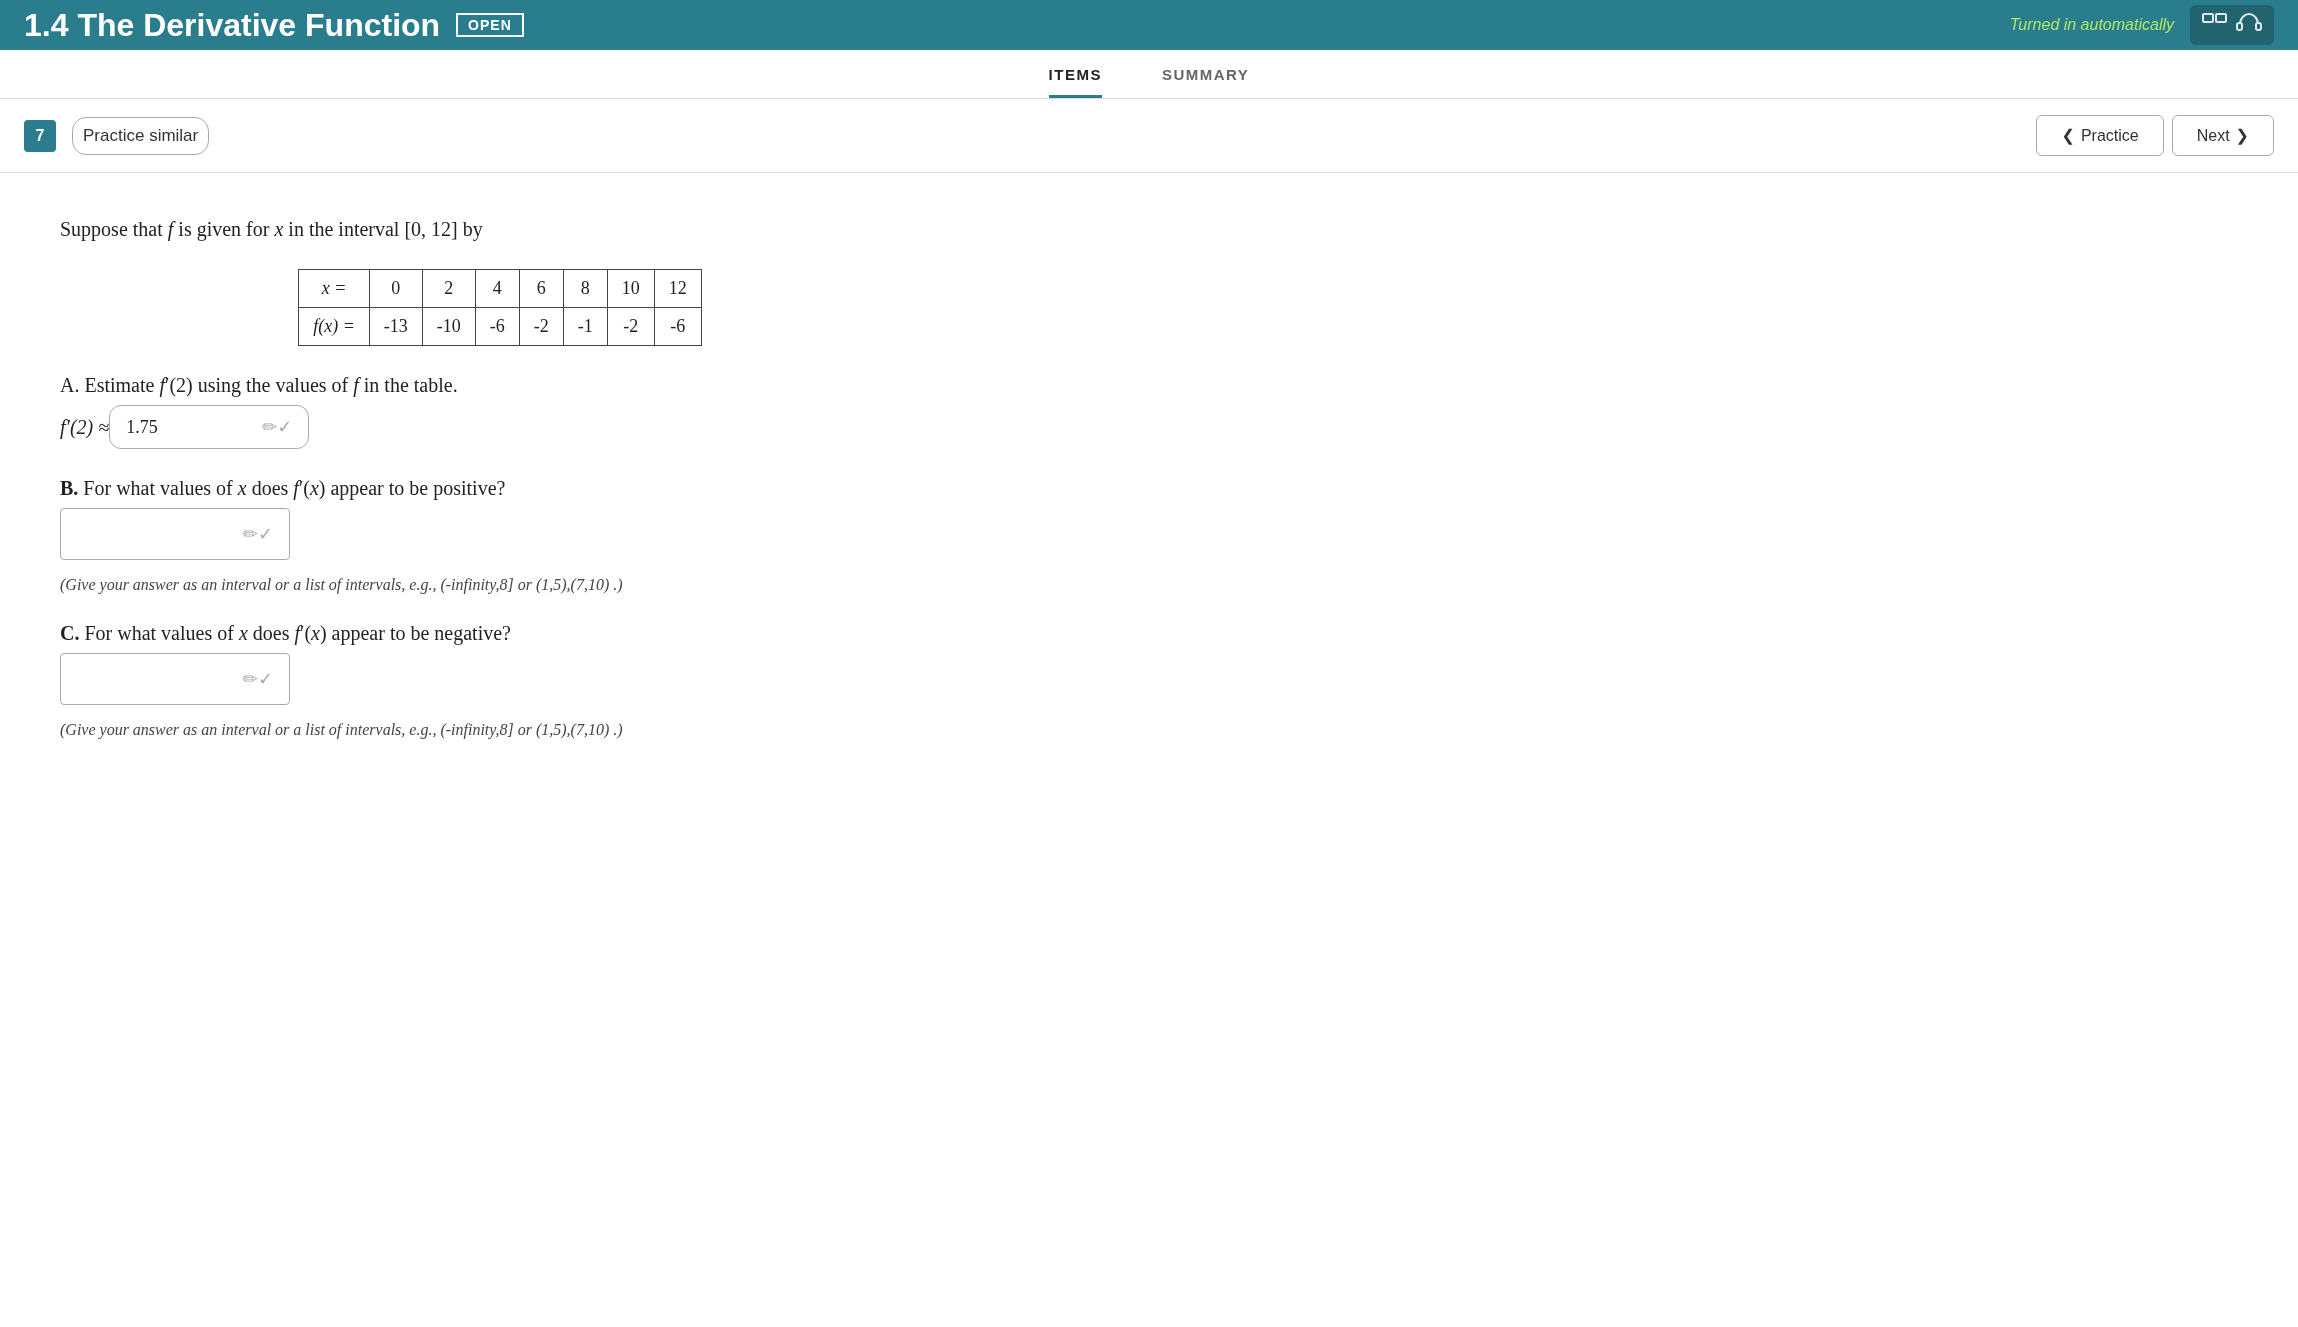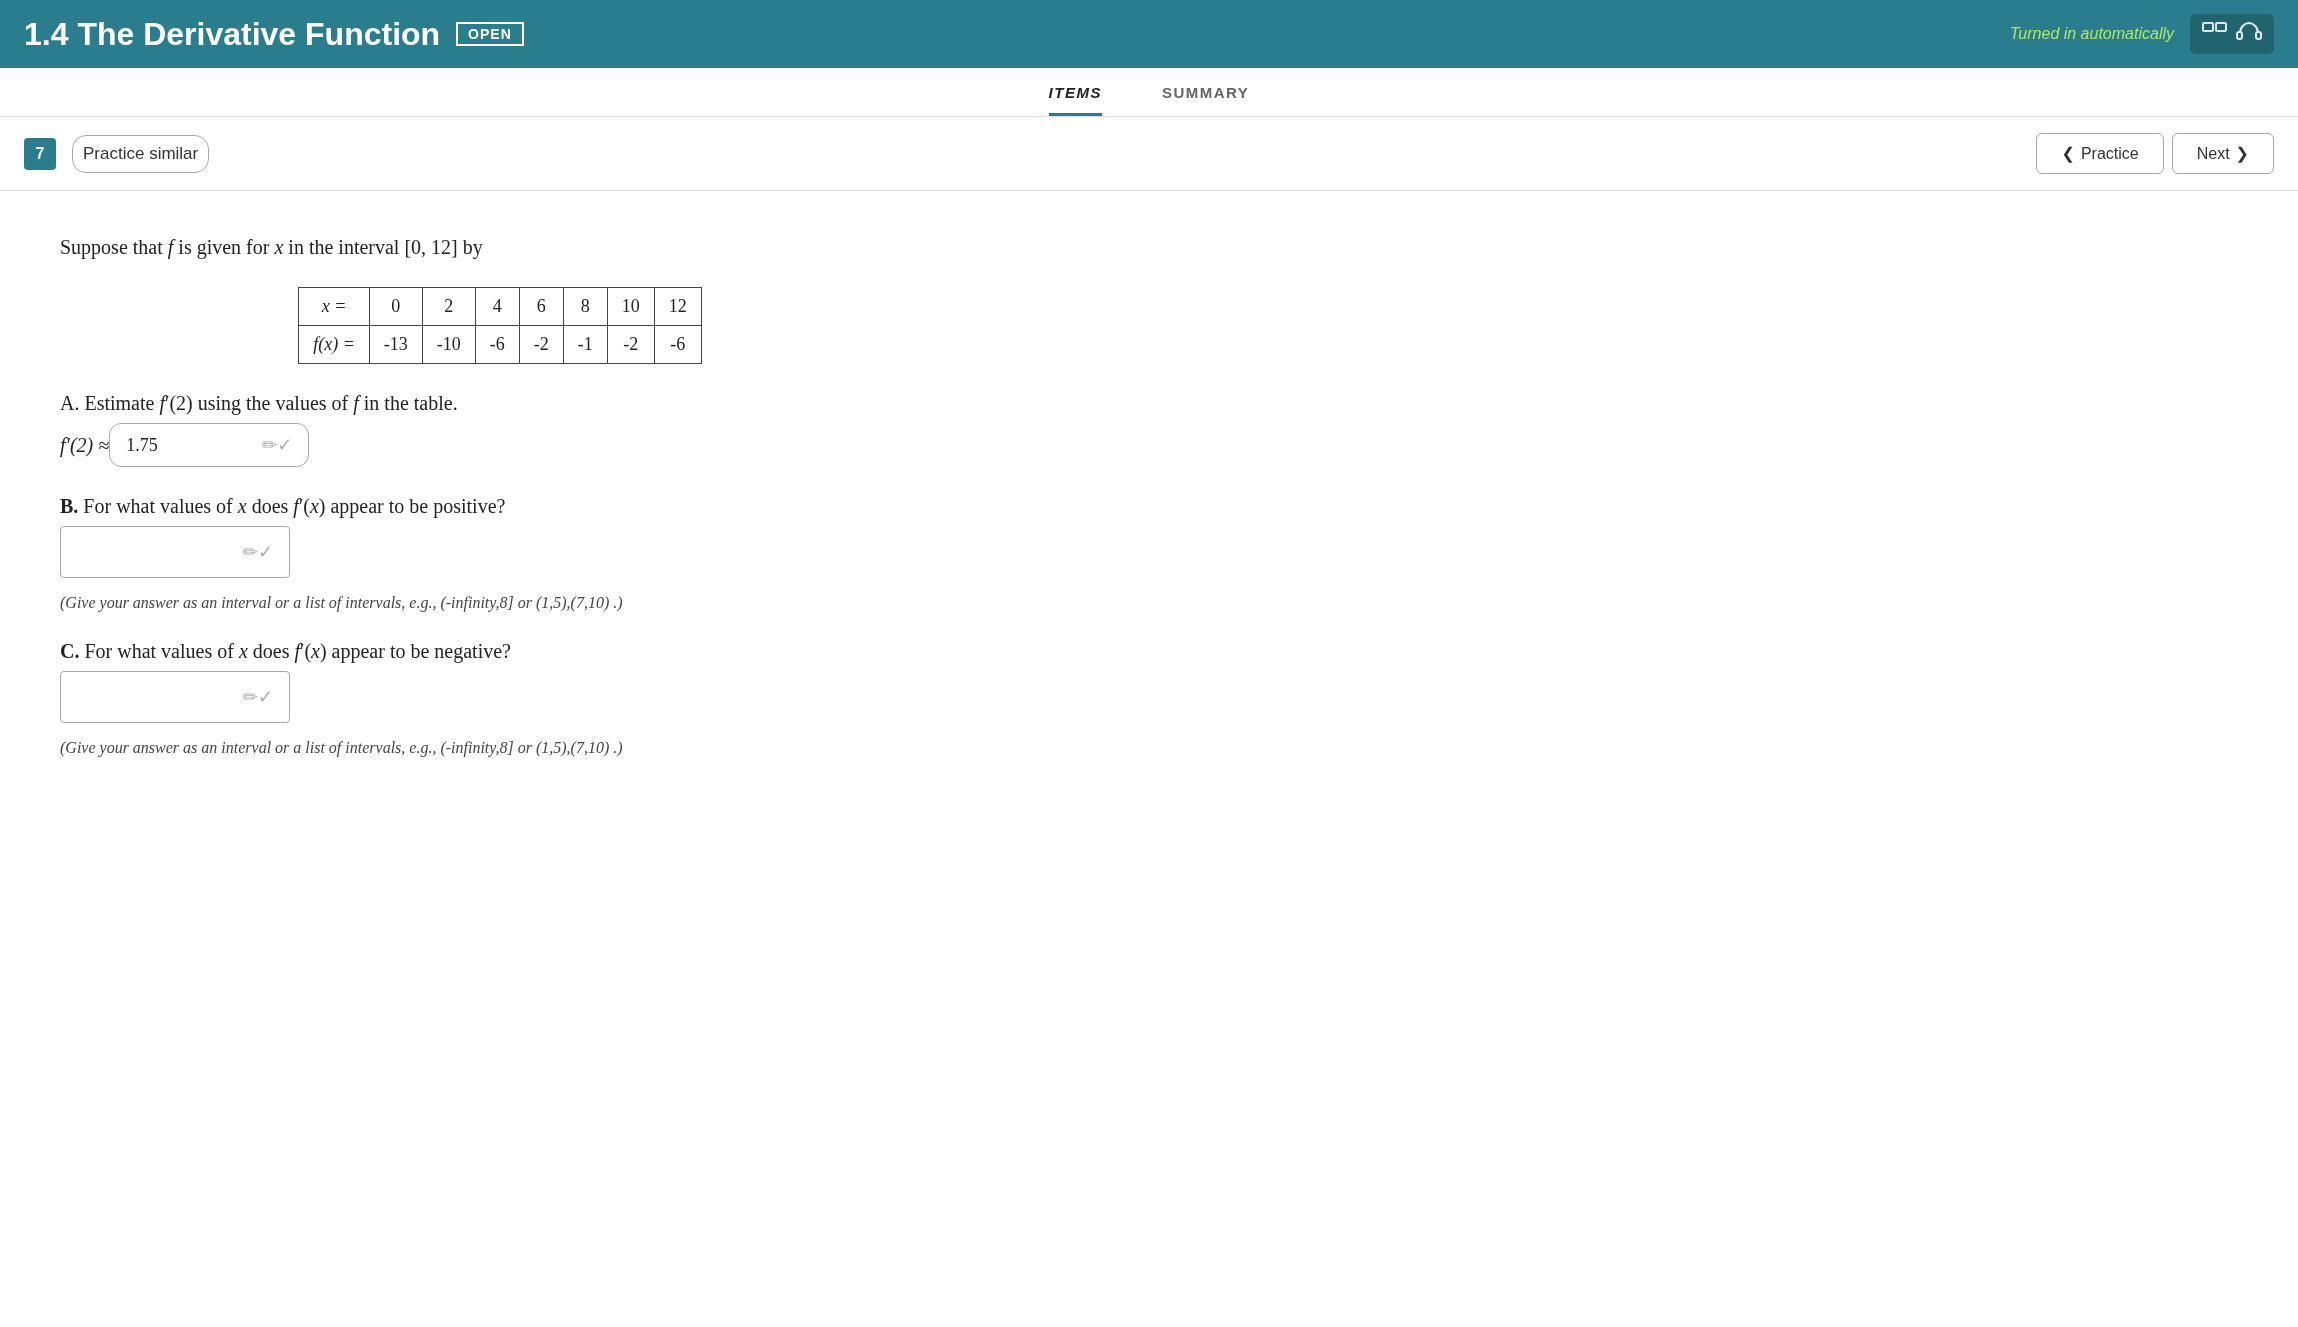"1.4 The Derivative Function" .header { height: 68px -> 50px }
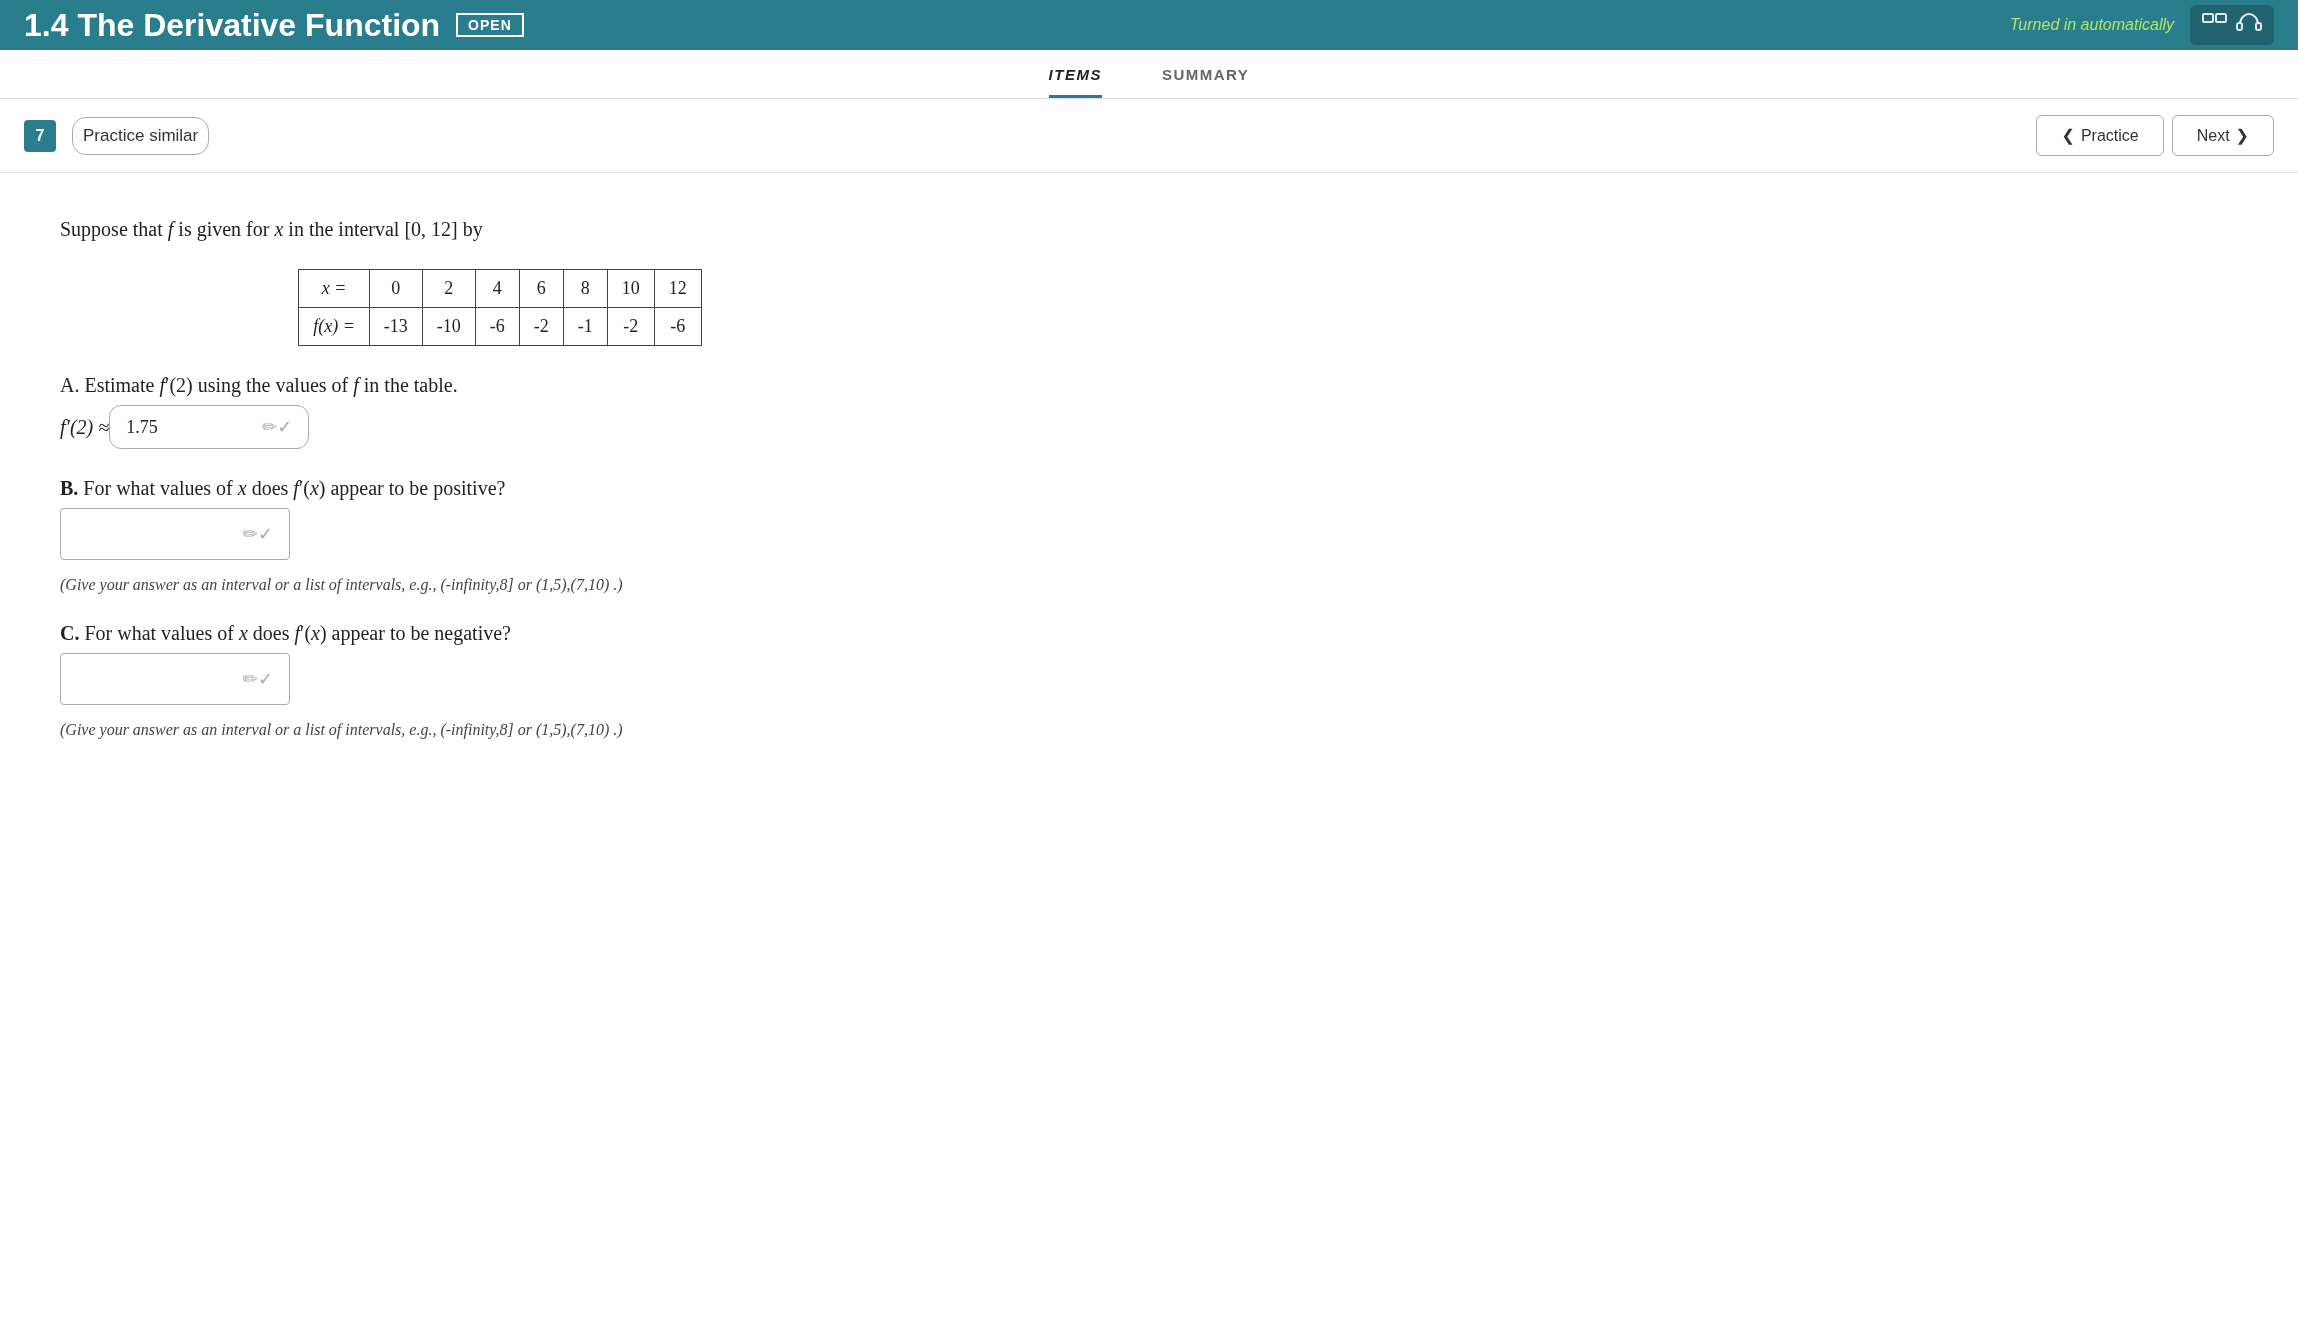"ITEMS" .tab.active { font-style: italic -> none }
